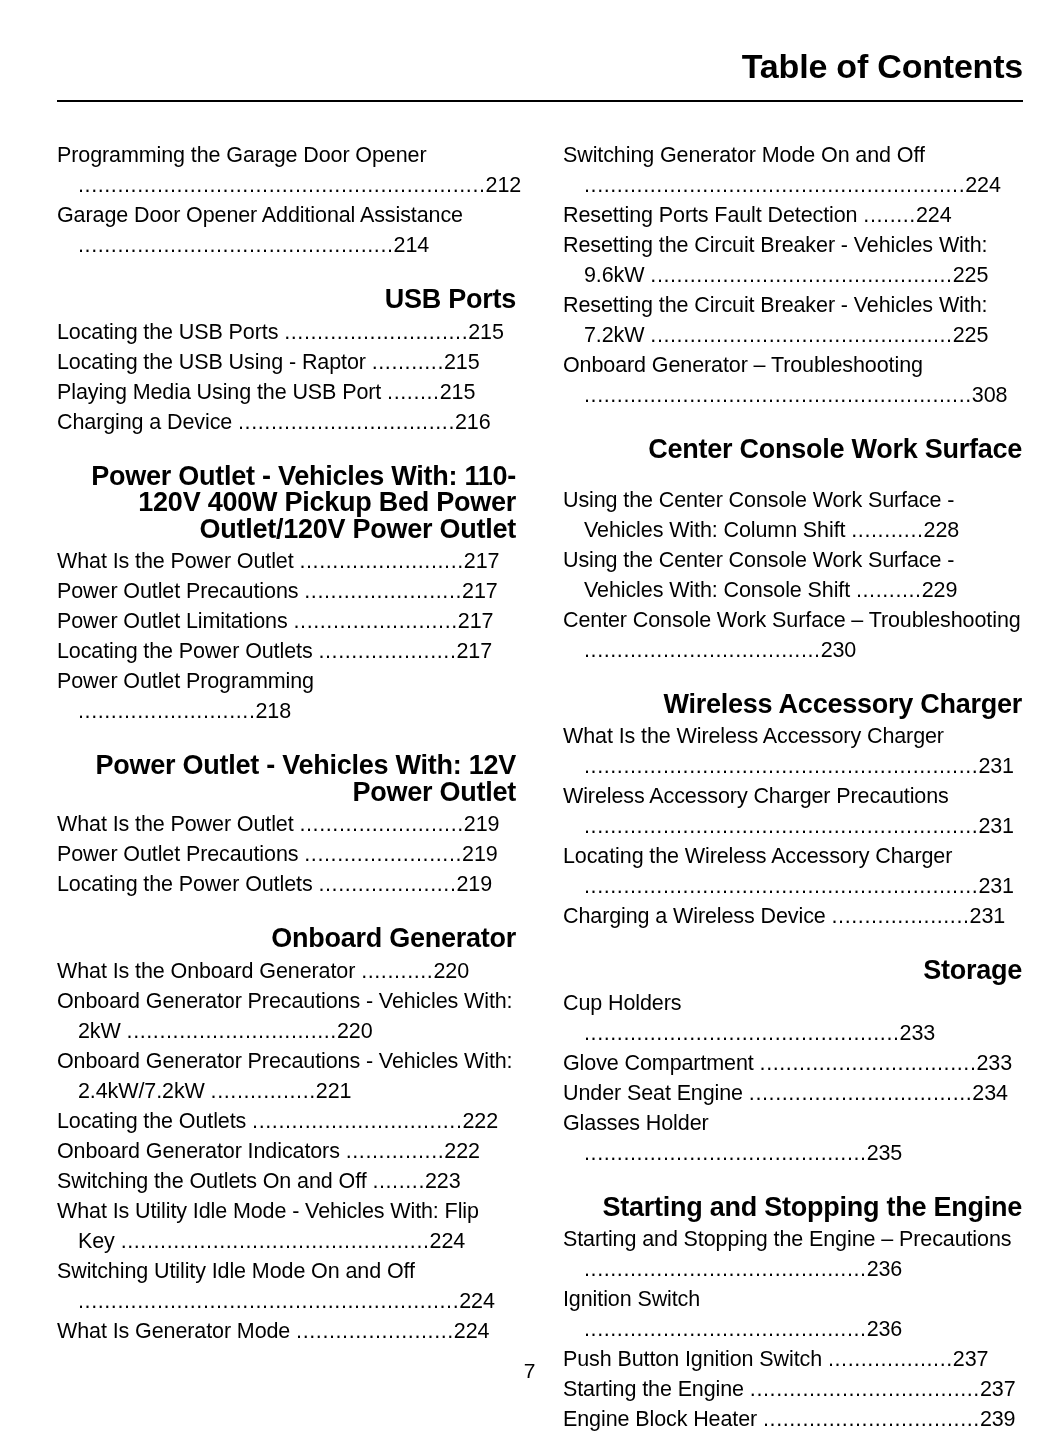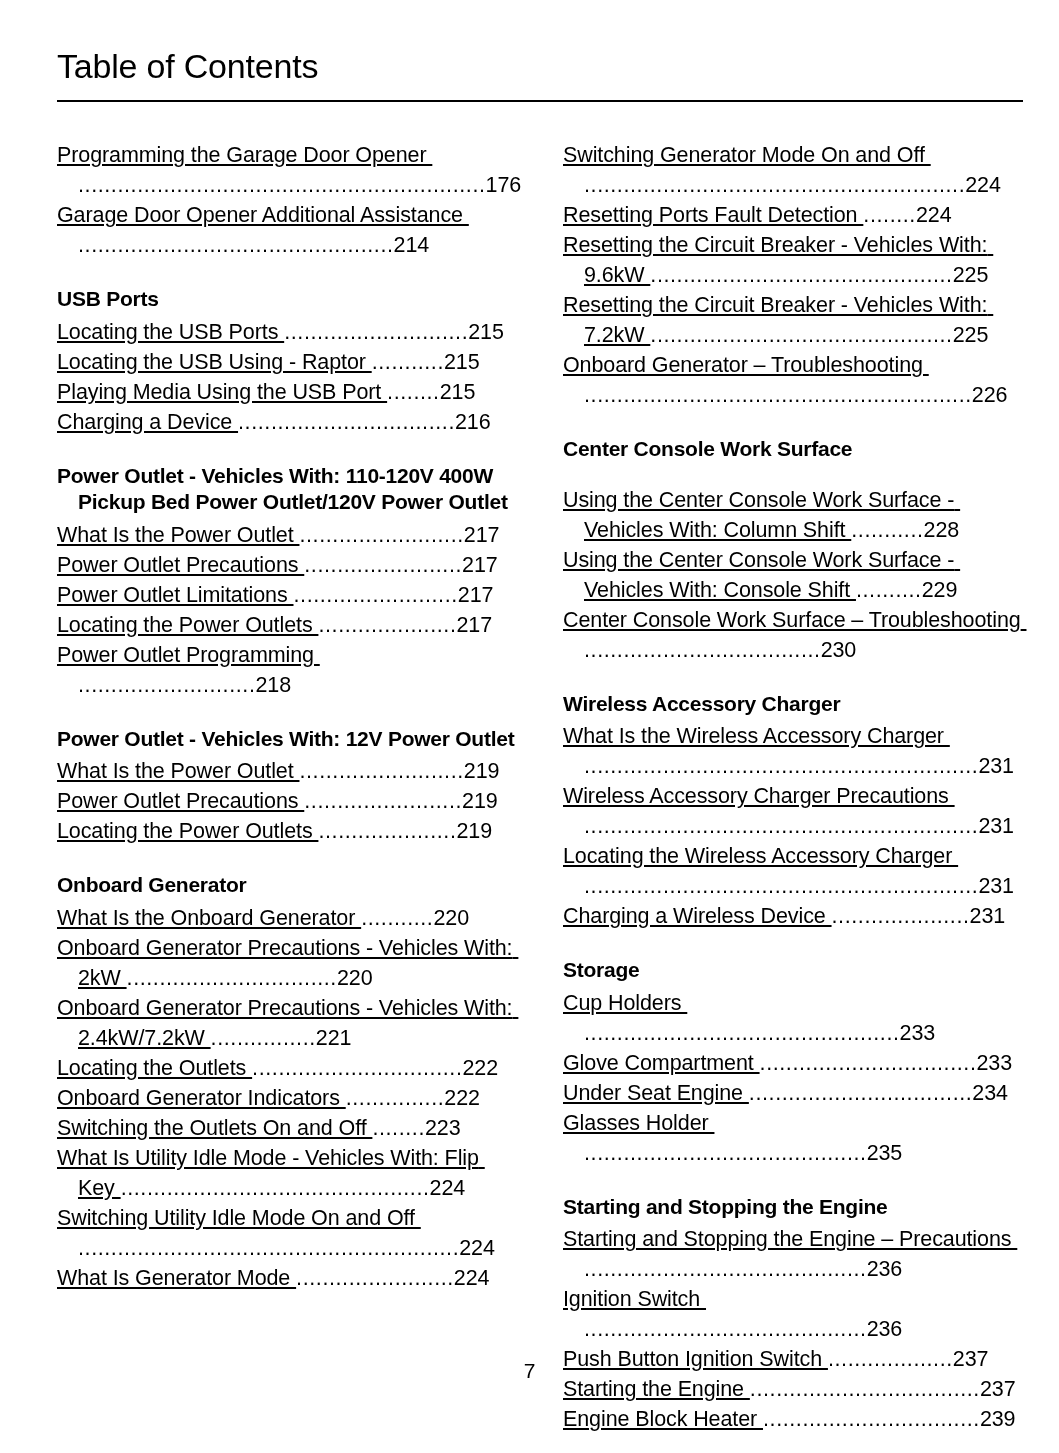"Table of Contents" .page-title { font-weight: normal -> bold; text-align: left -> right }
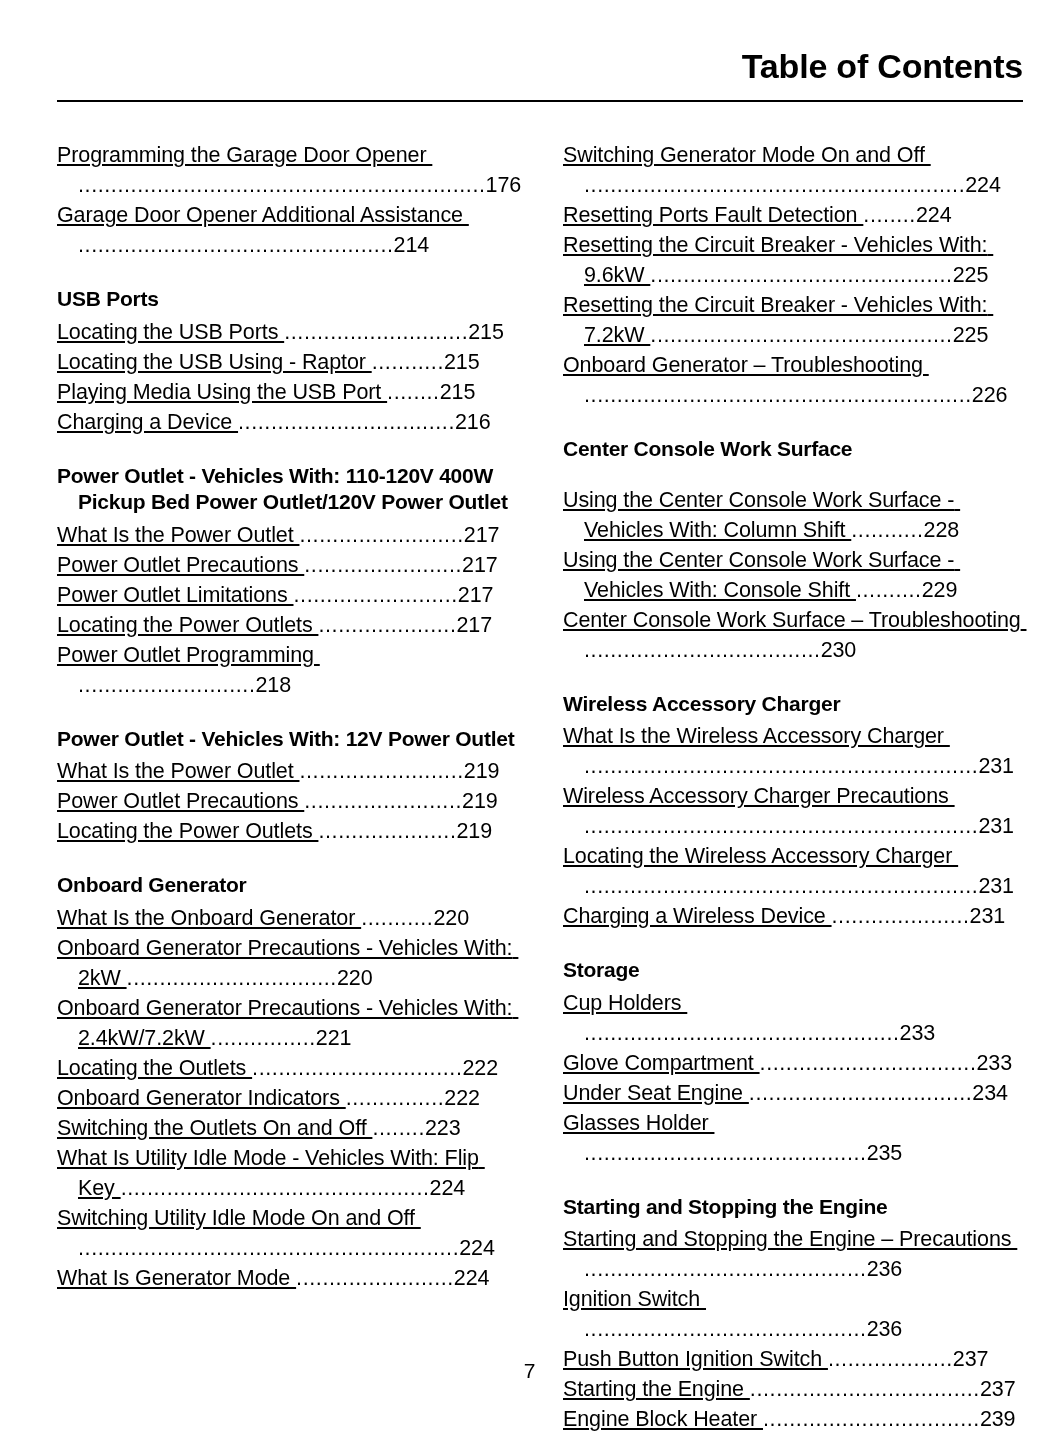"Programming the Garage Door Opener" .toc-entry .label { text-decoration: underline -> none }
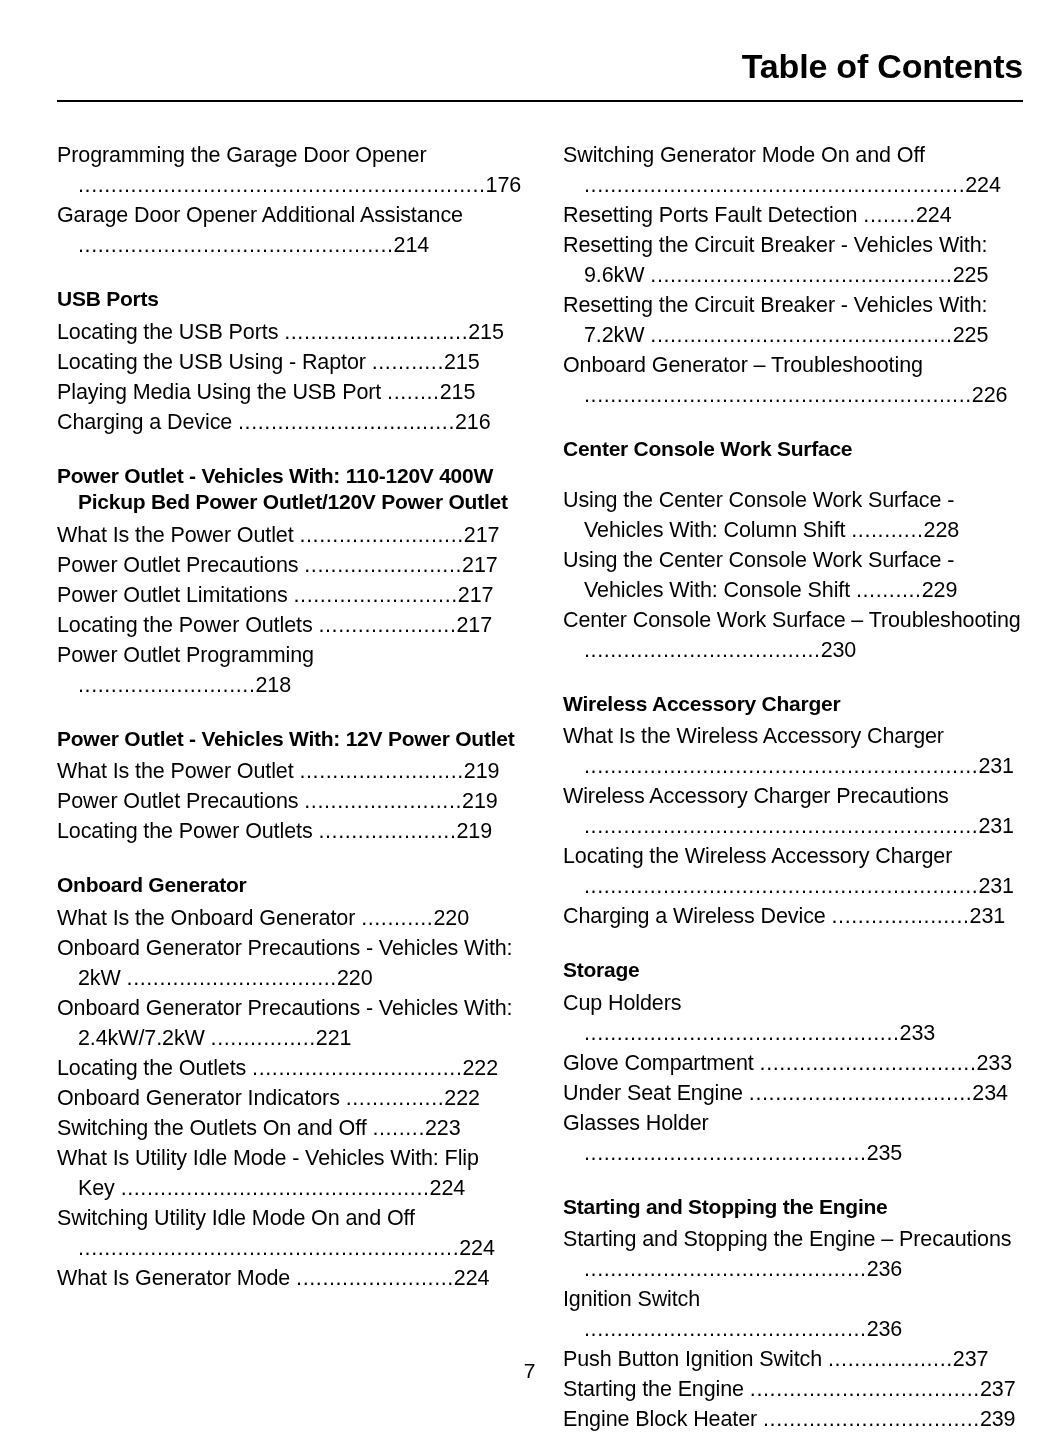"176" span.pageno { text: 176 -> 212 }
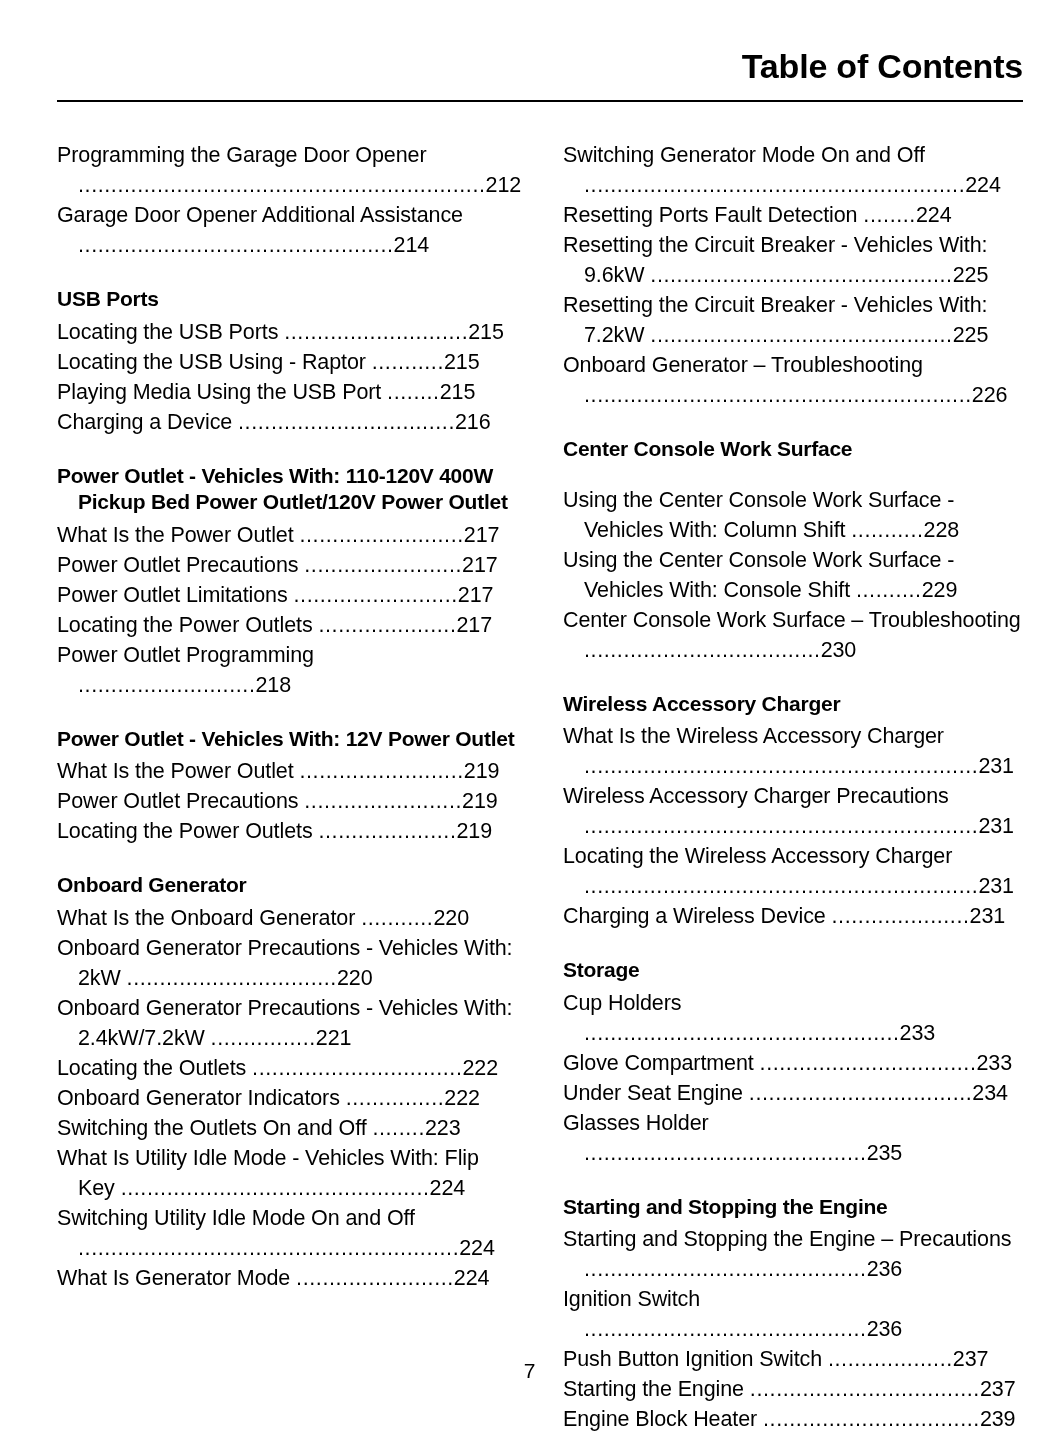"USB Ports" .section-heading { font-size: 21px -> 27px; text-align: none -> right }
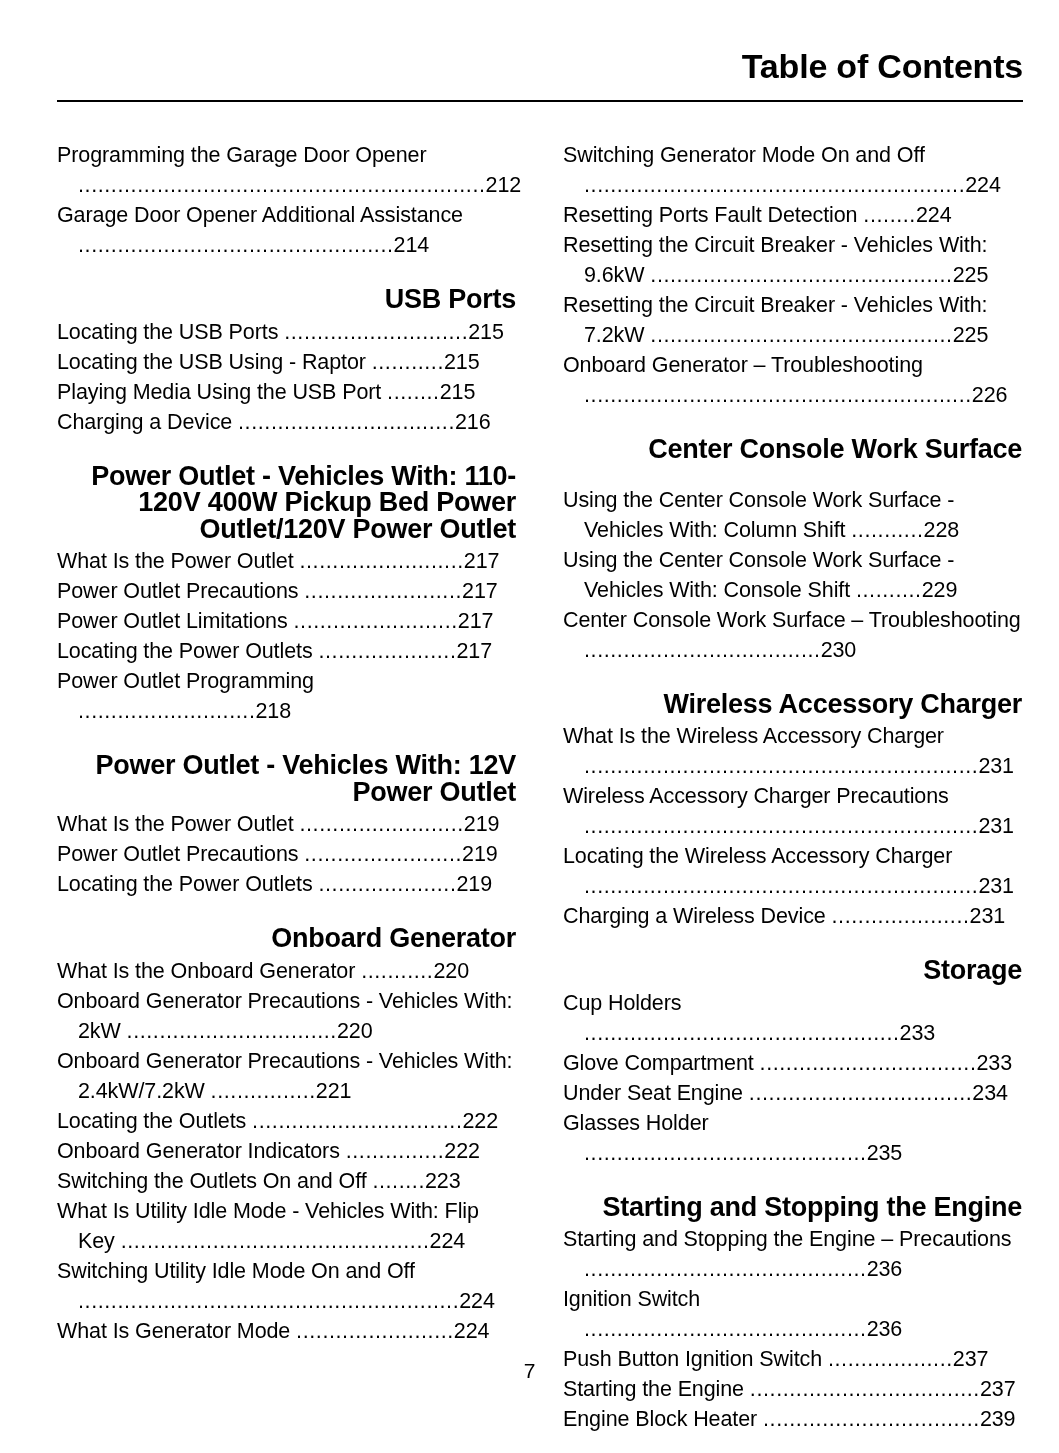"226" span.pageno { text: 226 -> 308 }
